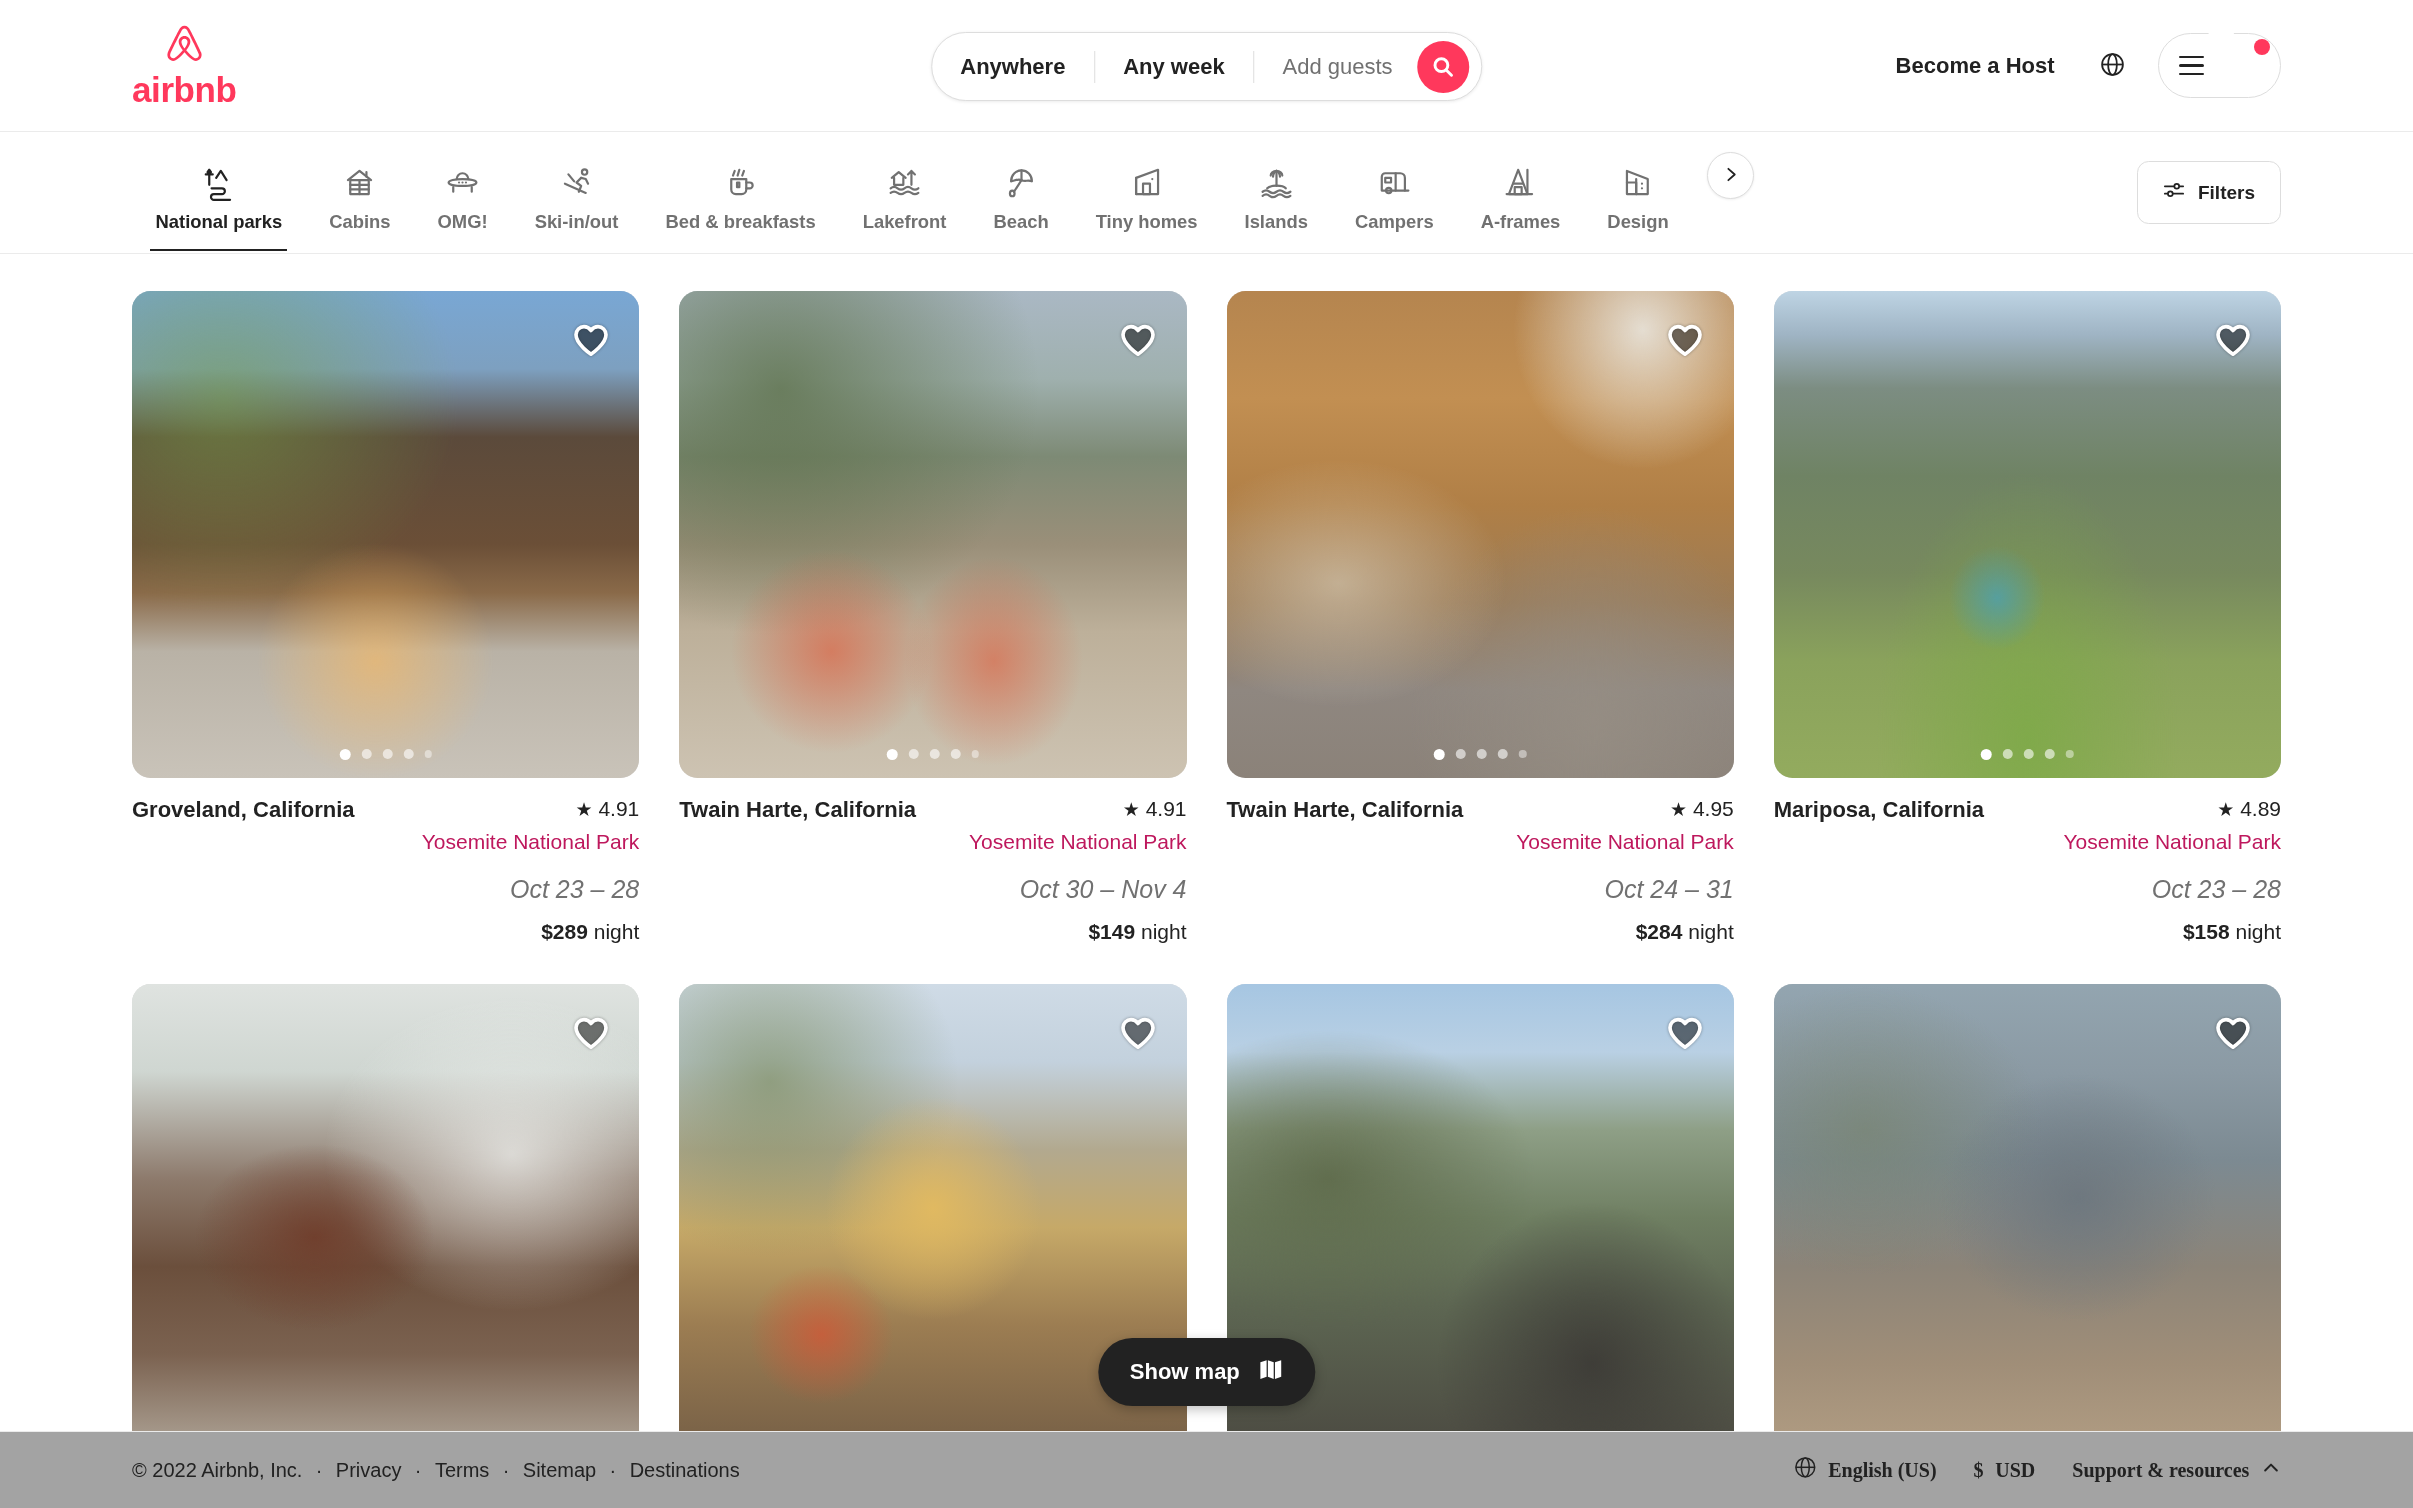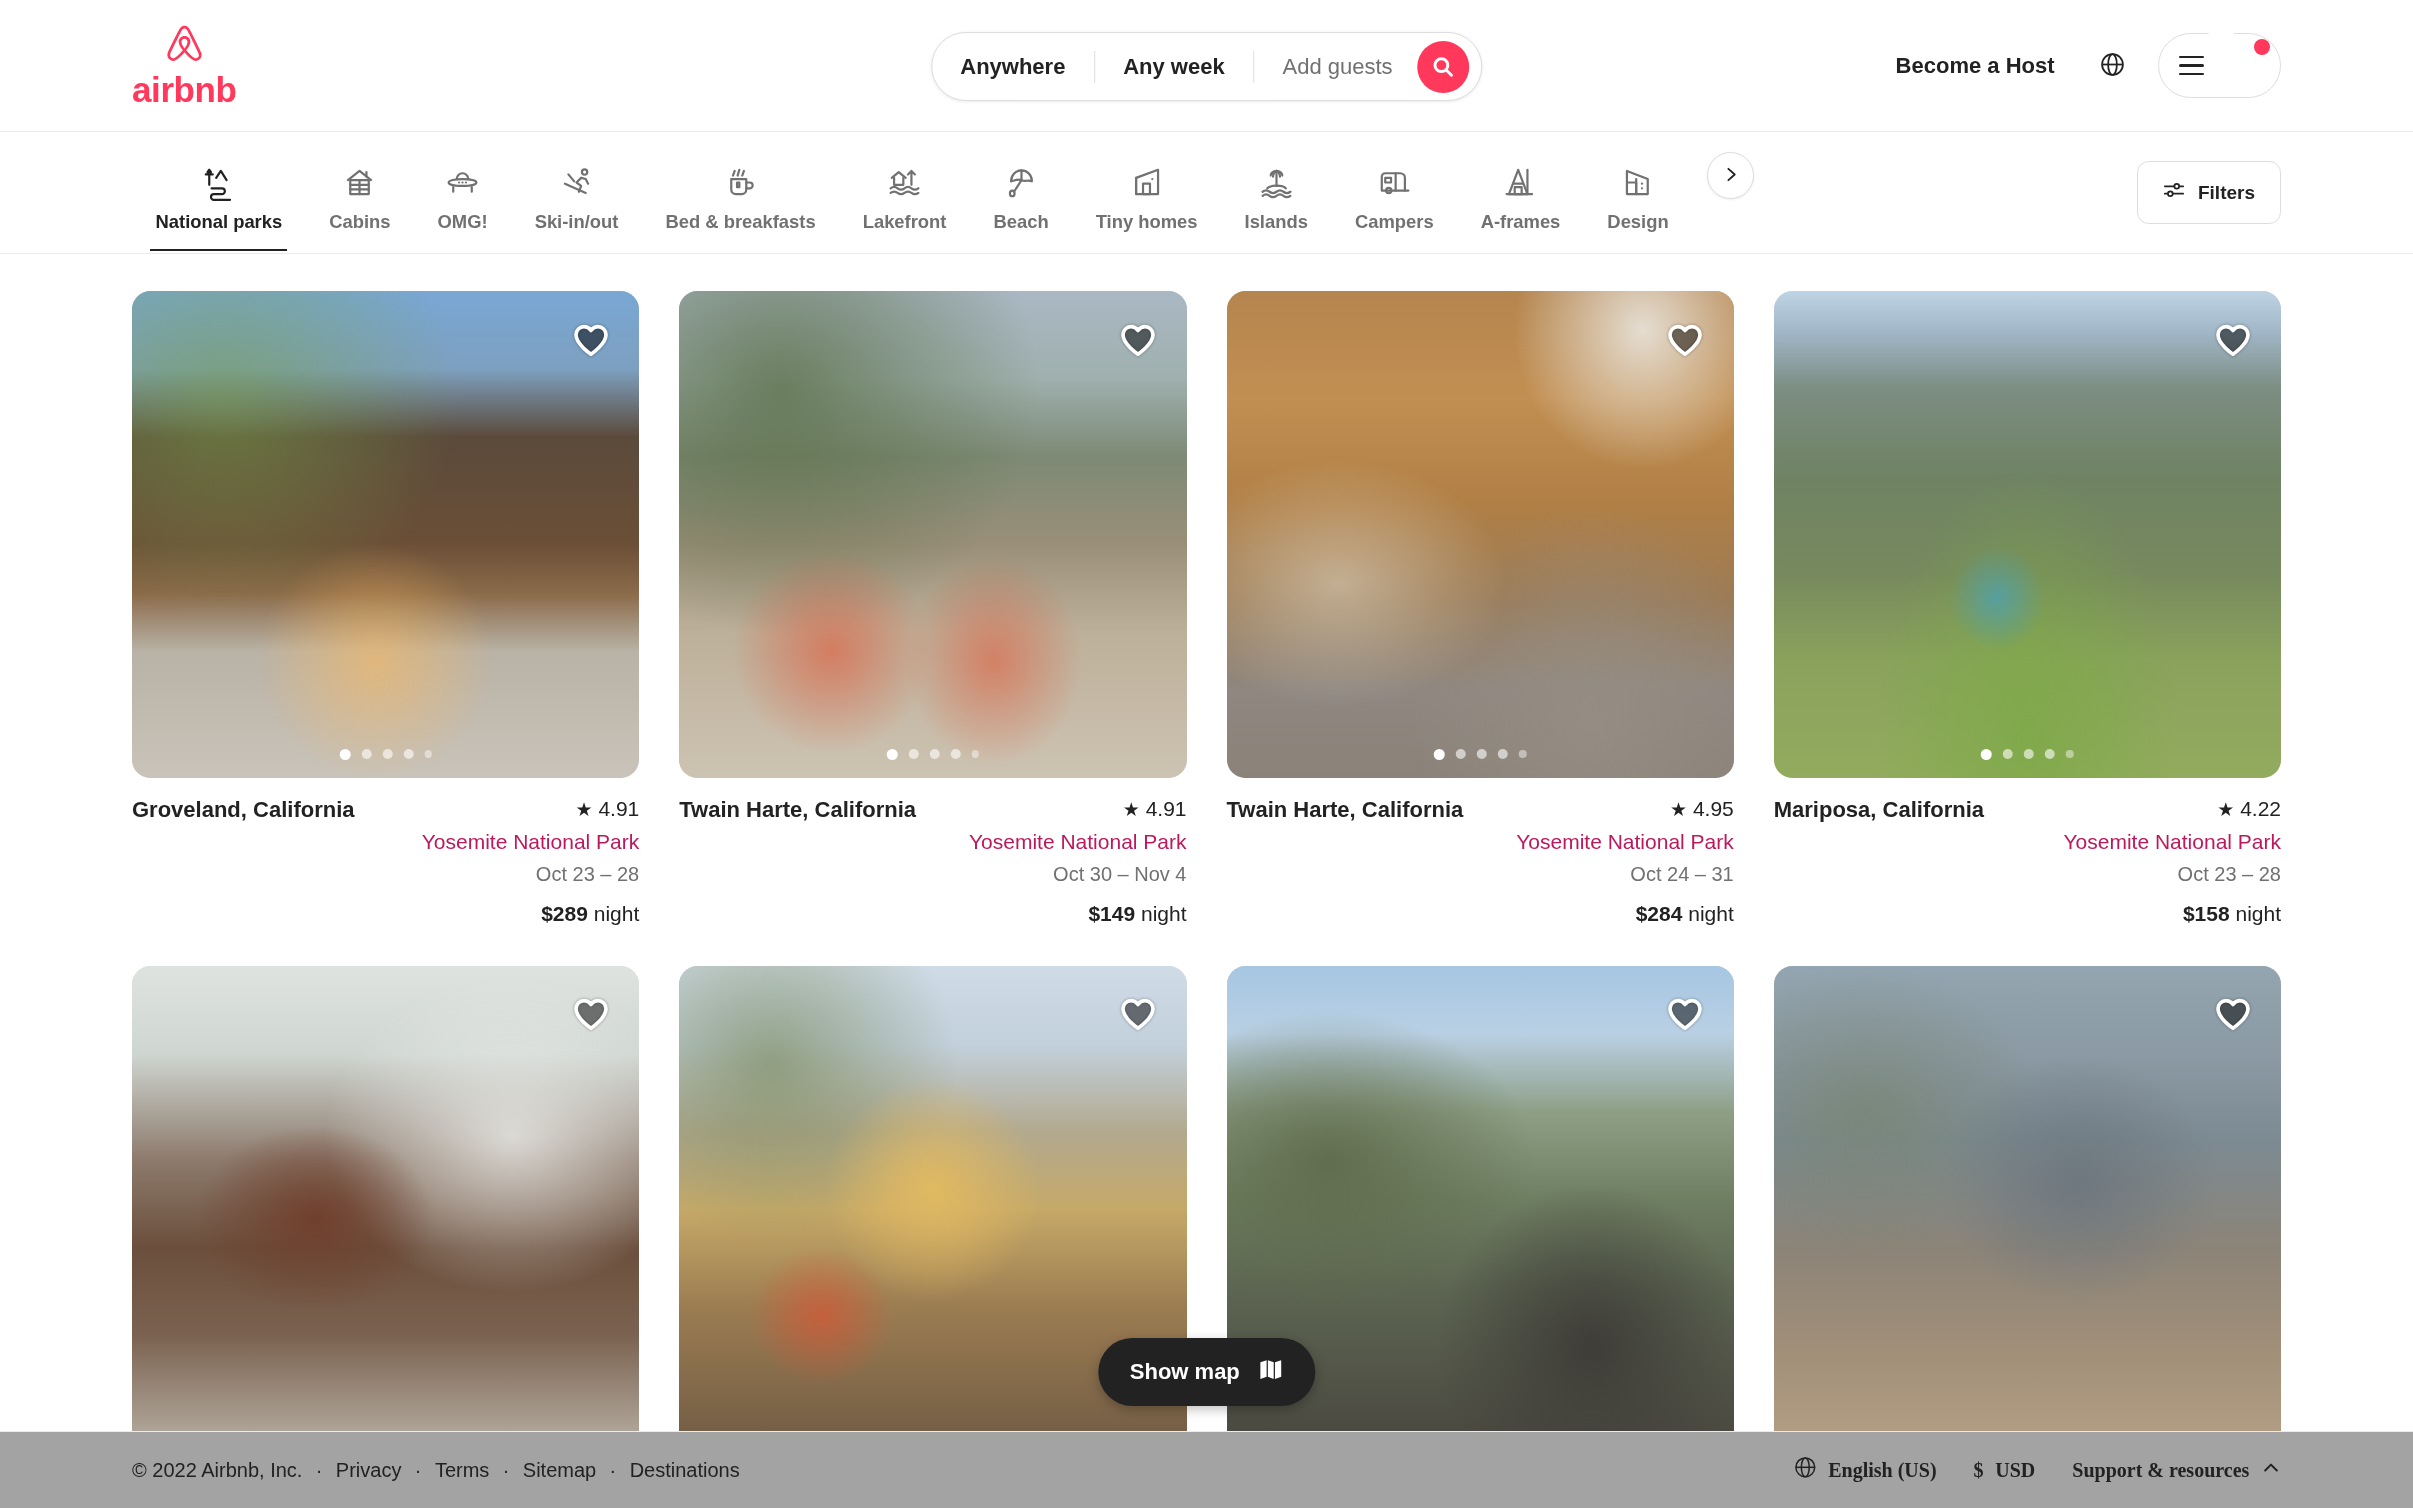"4.22" span { text: 4.22 -> 4.89 }
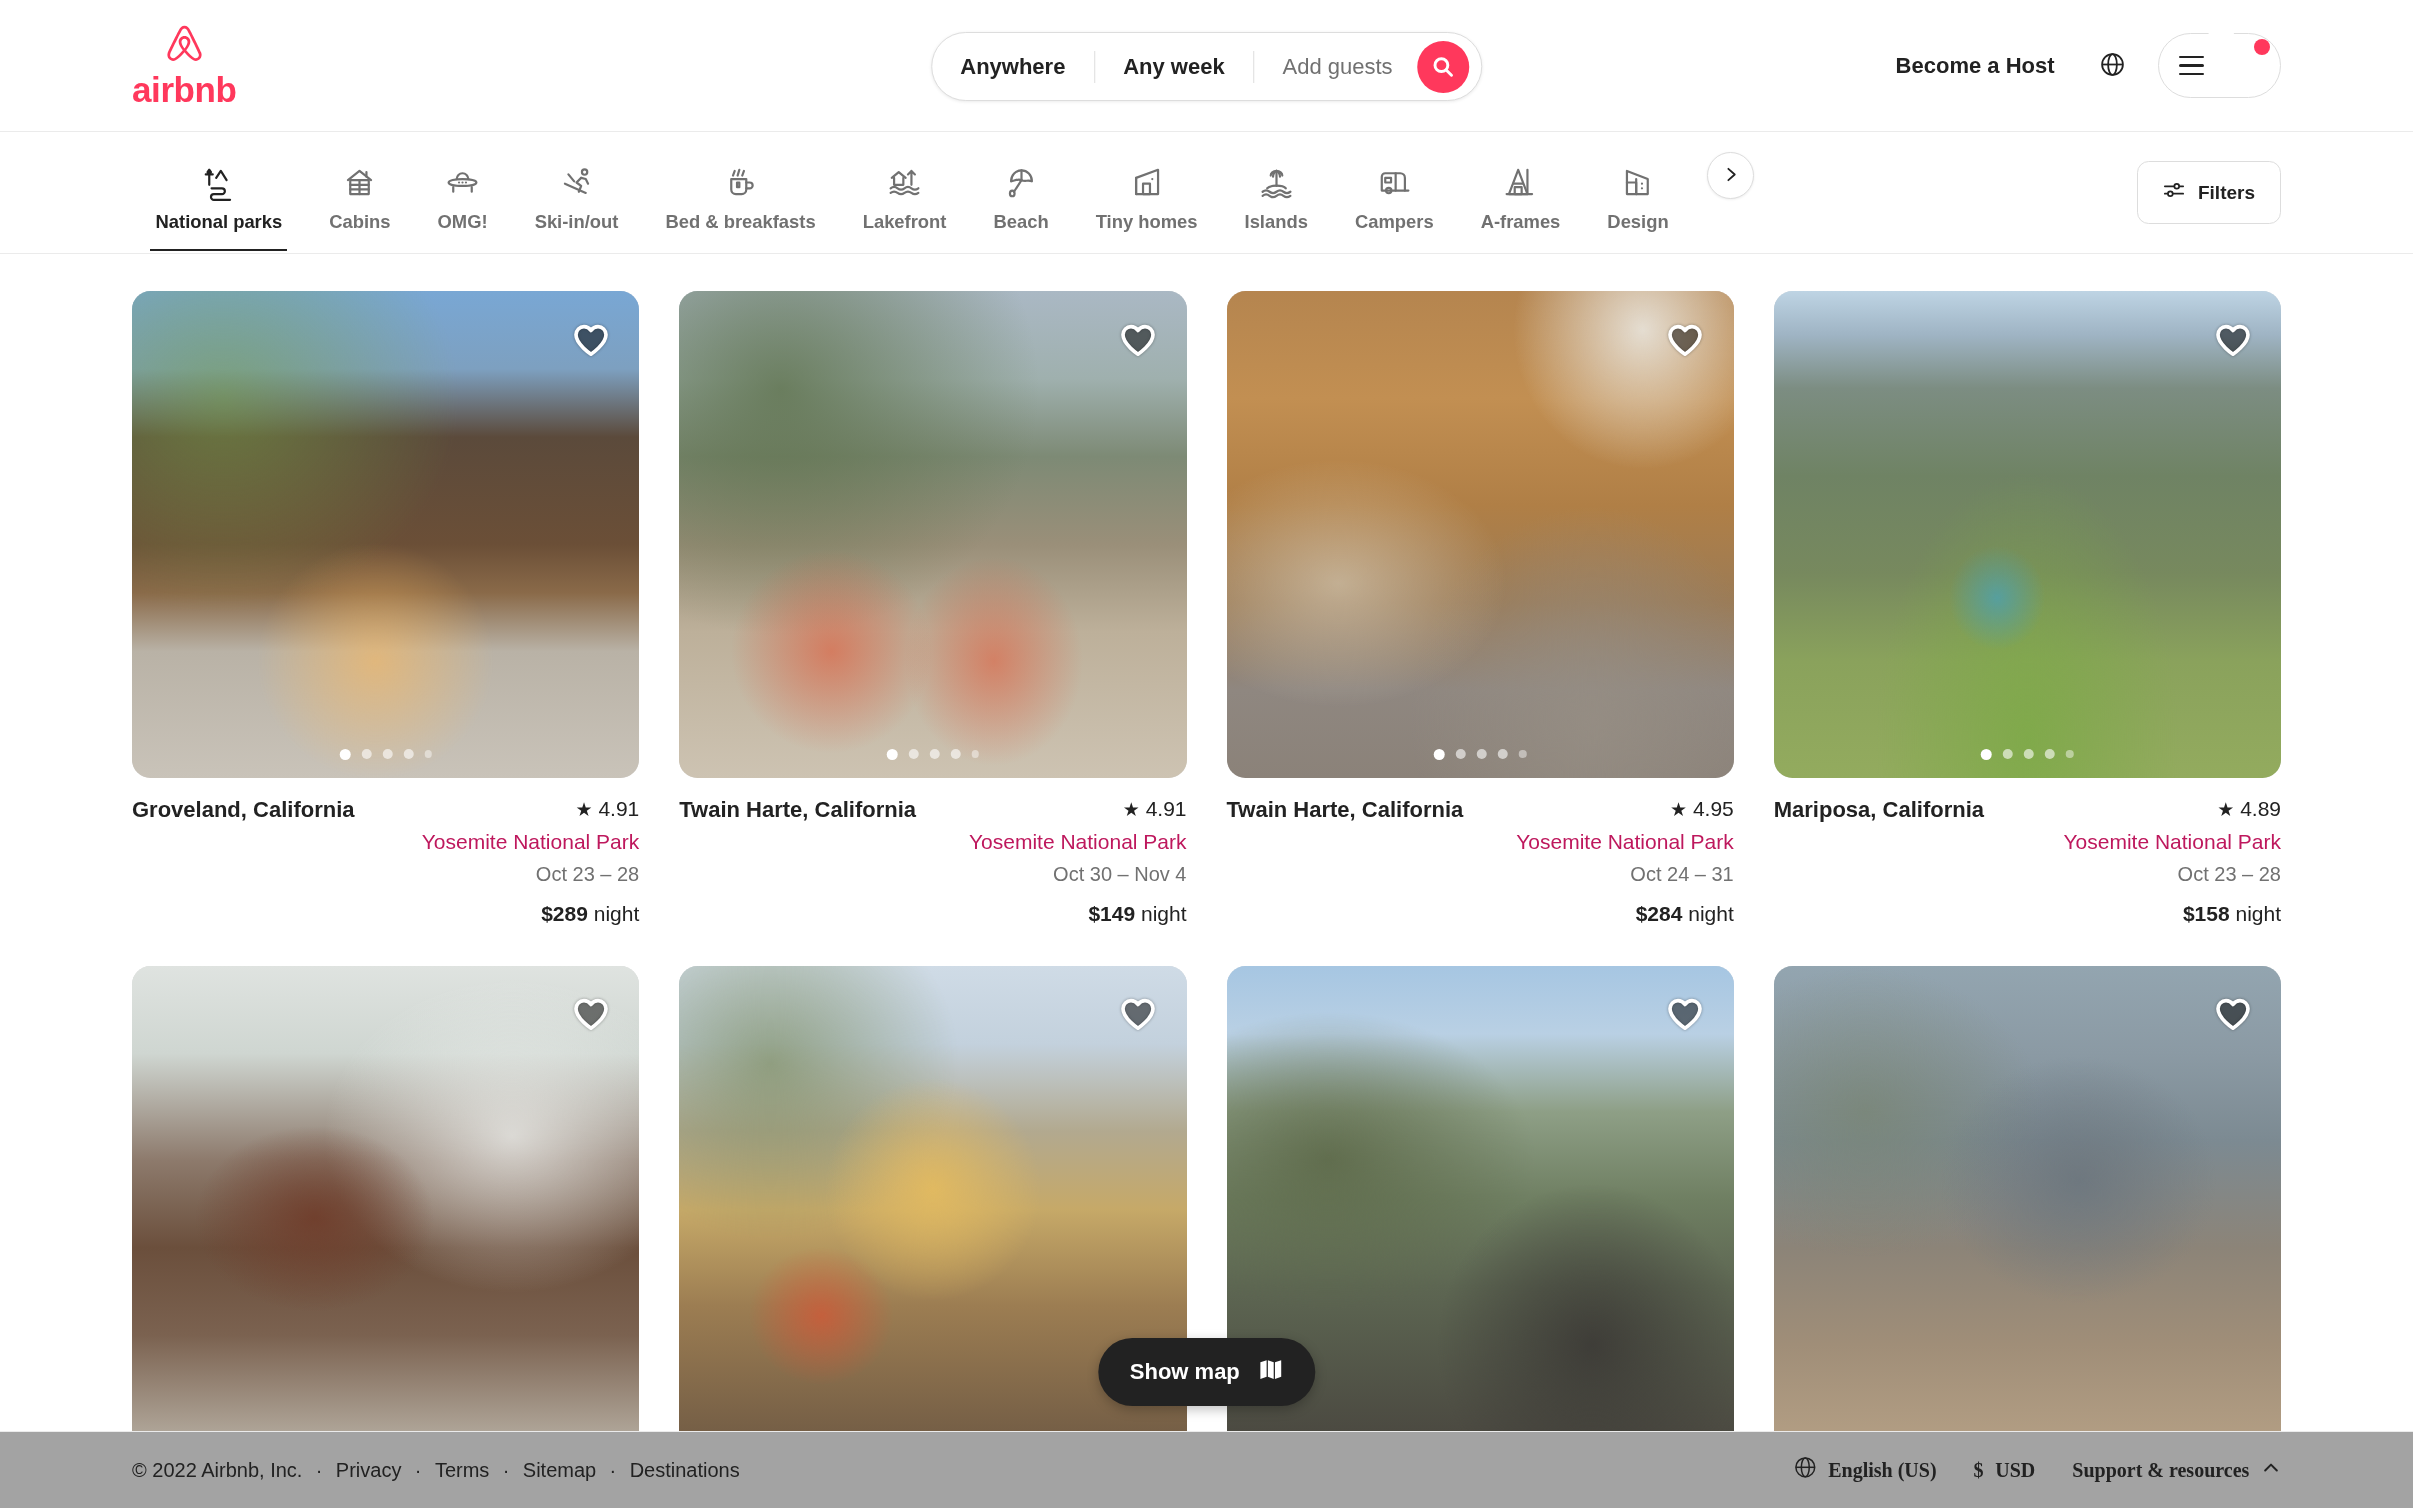"Oct 23 – 28" .dates { font-size: 20px -> 25px; font-style: none -> italic; margin-top: 6px -> 18px }
